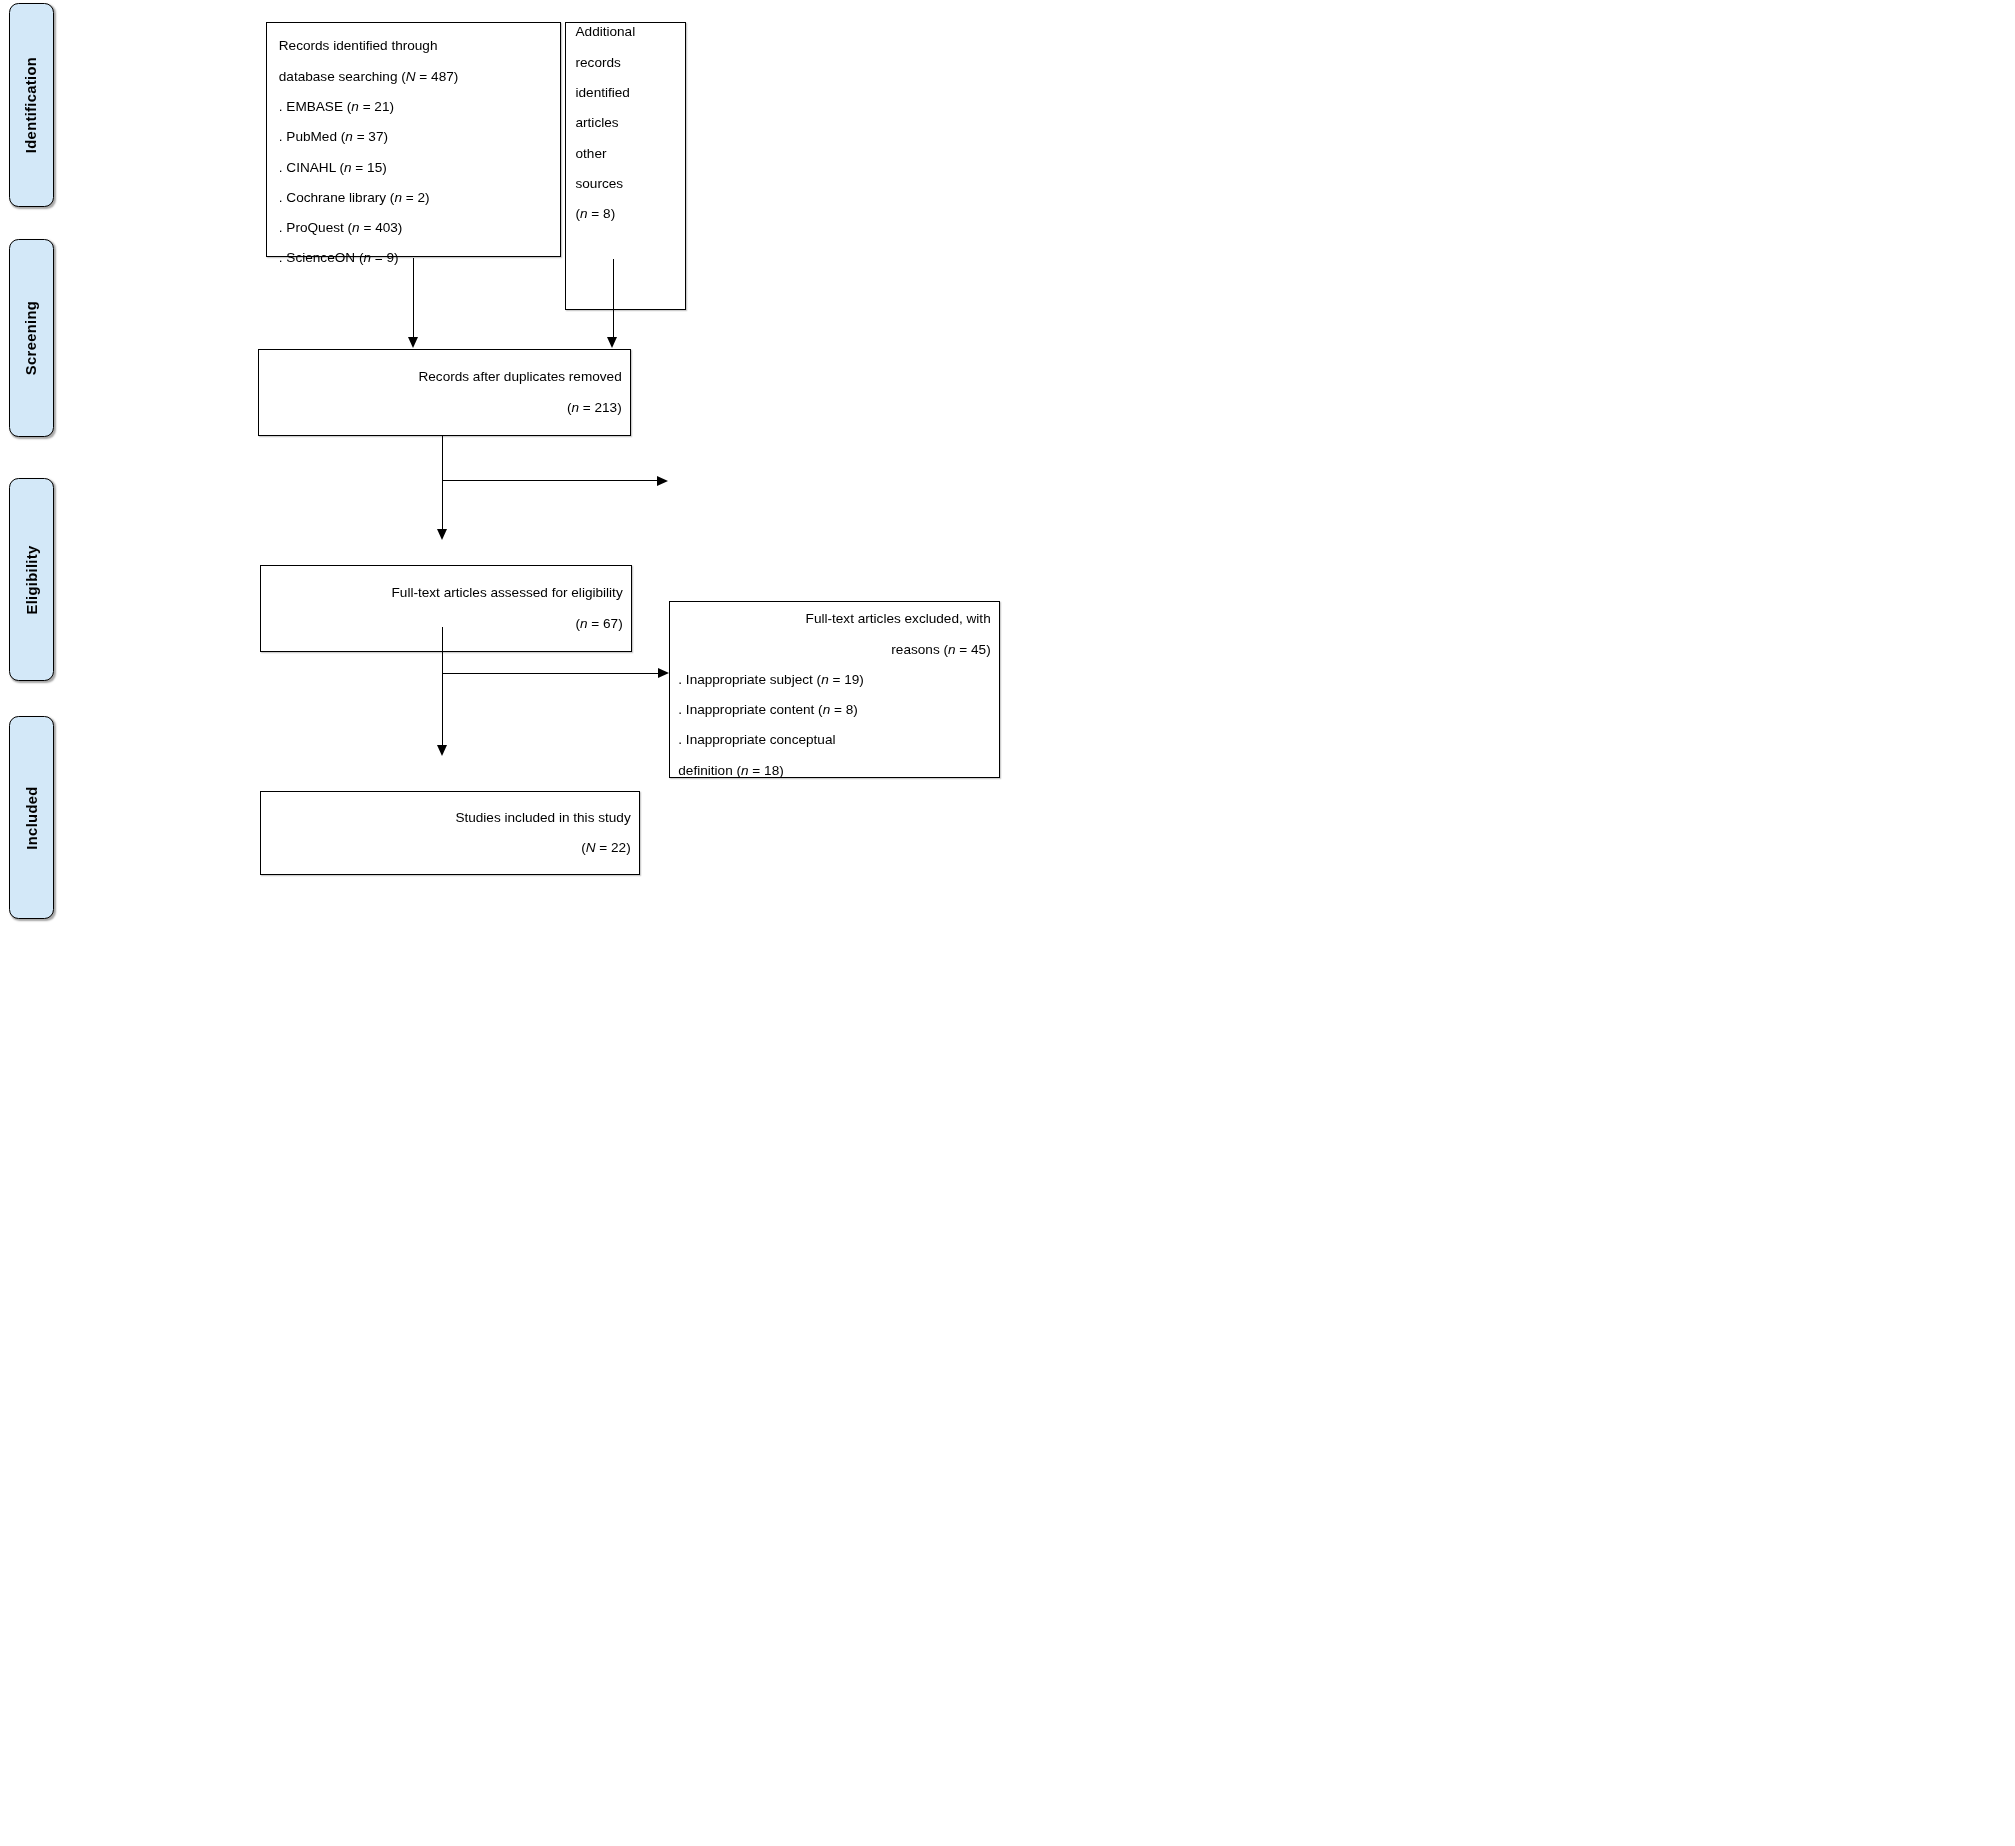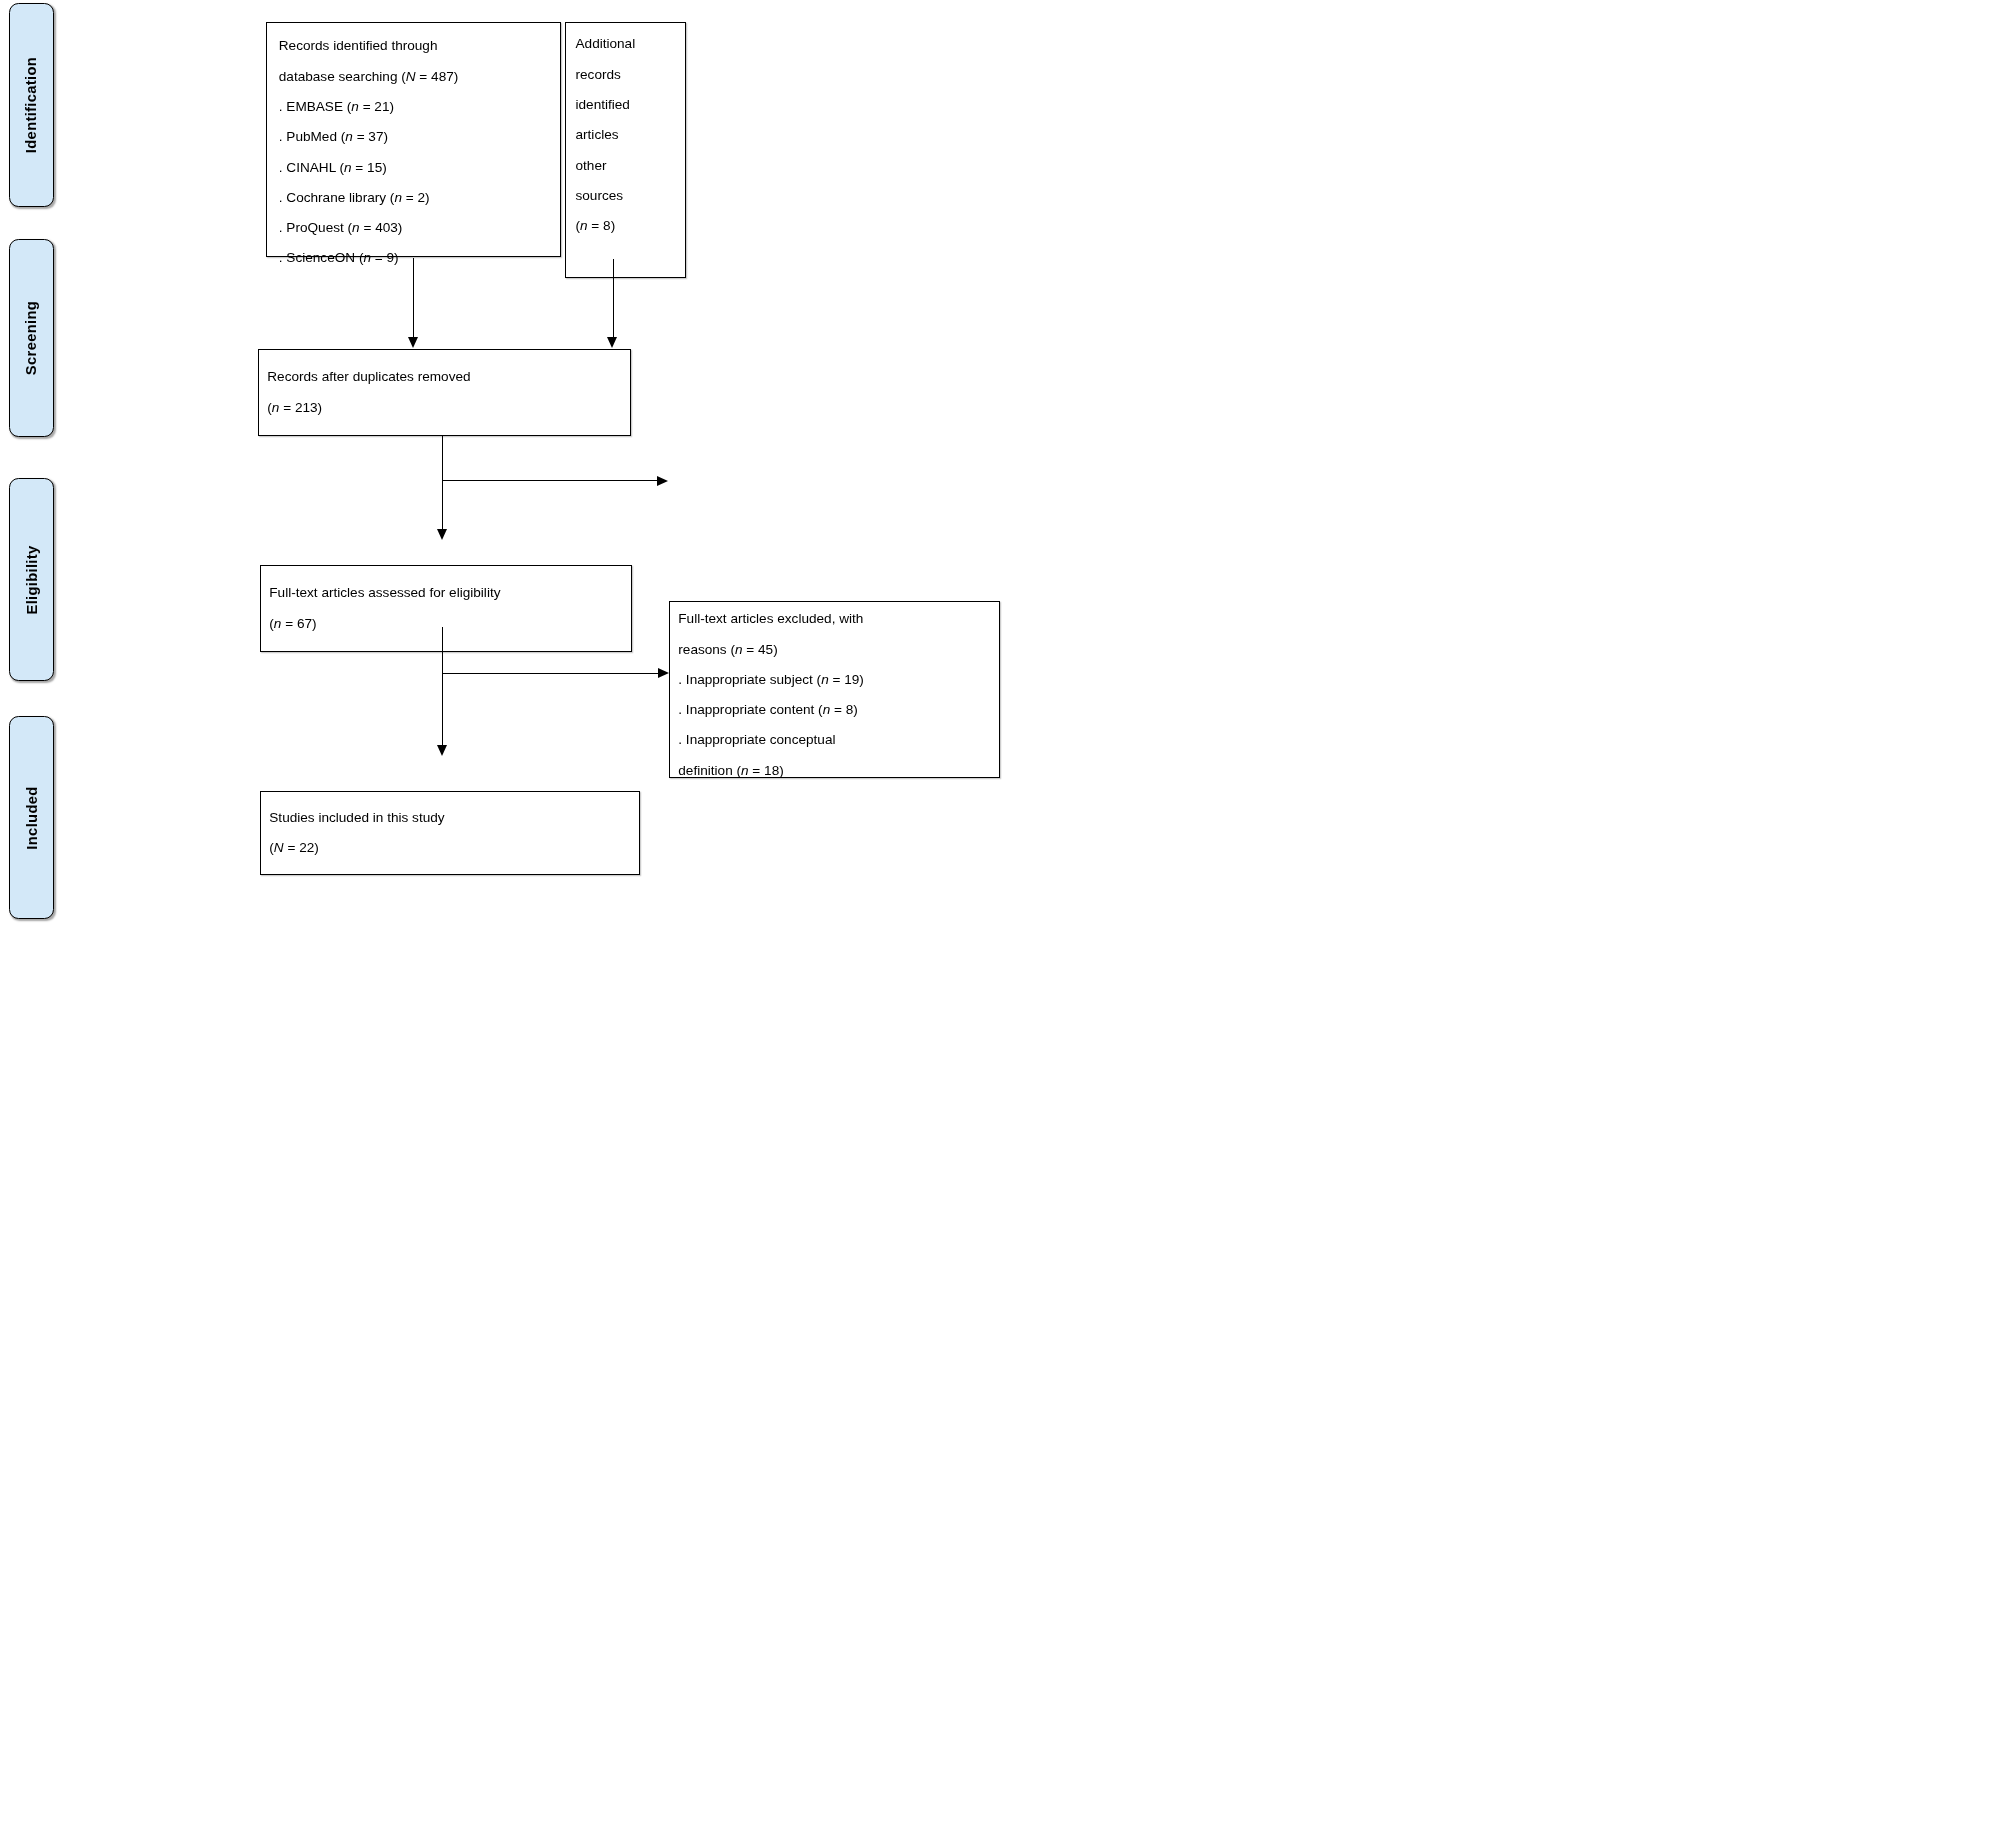"Additional" div.flow-box { height: 256px -> 288px; padding-top: 12px -> 0 }
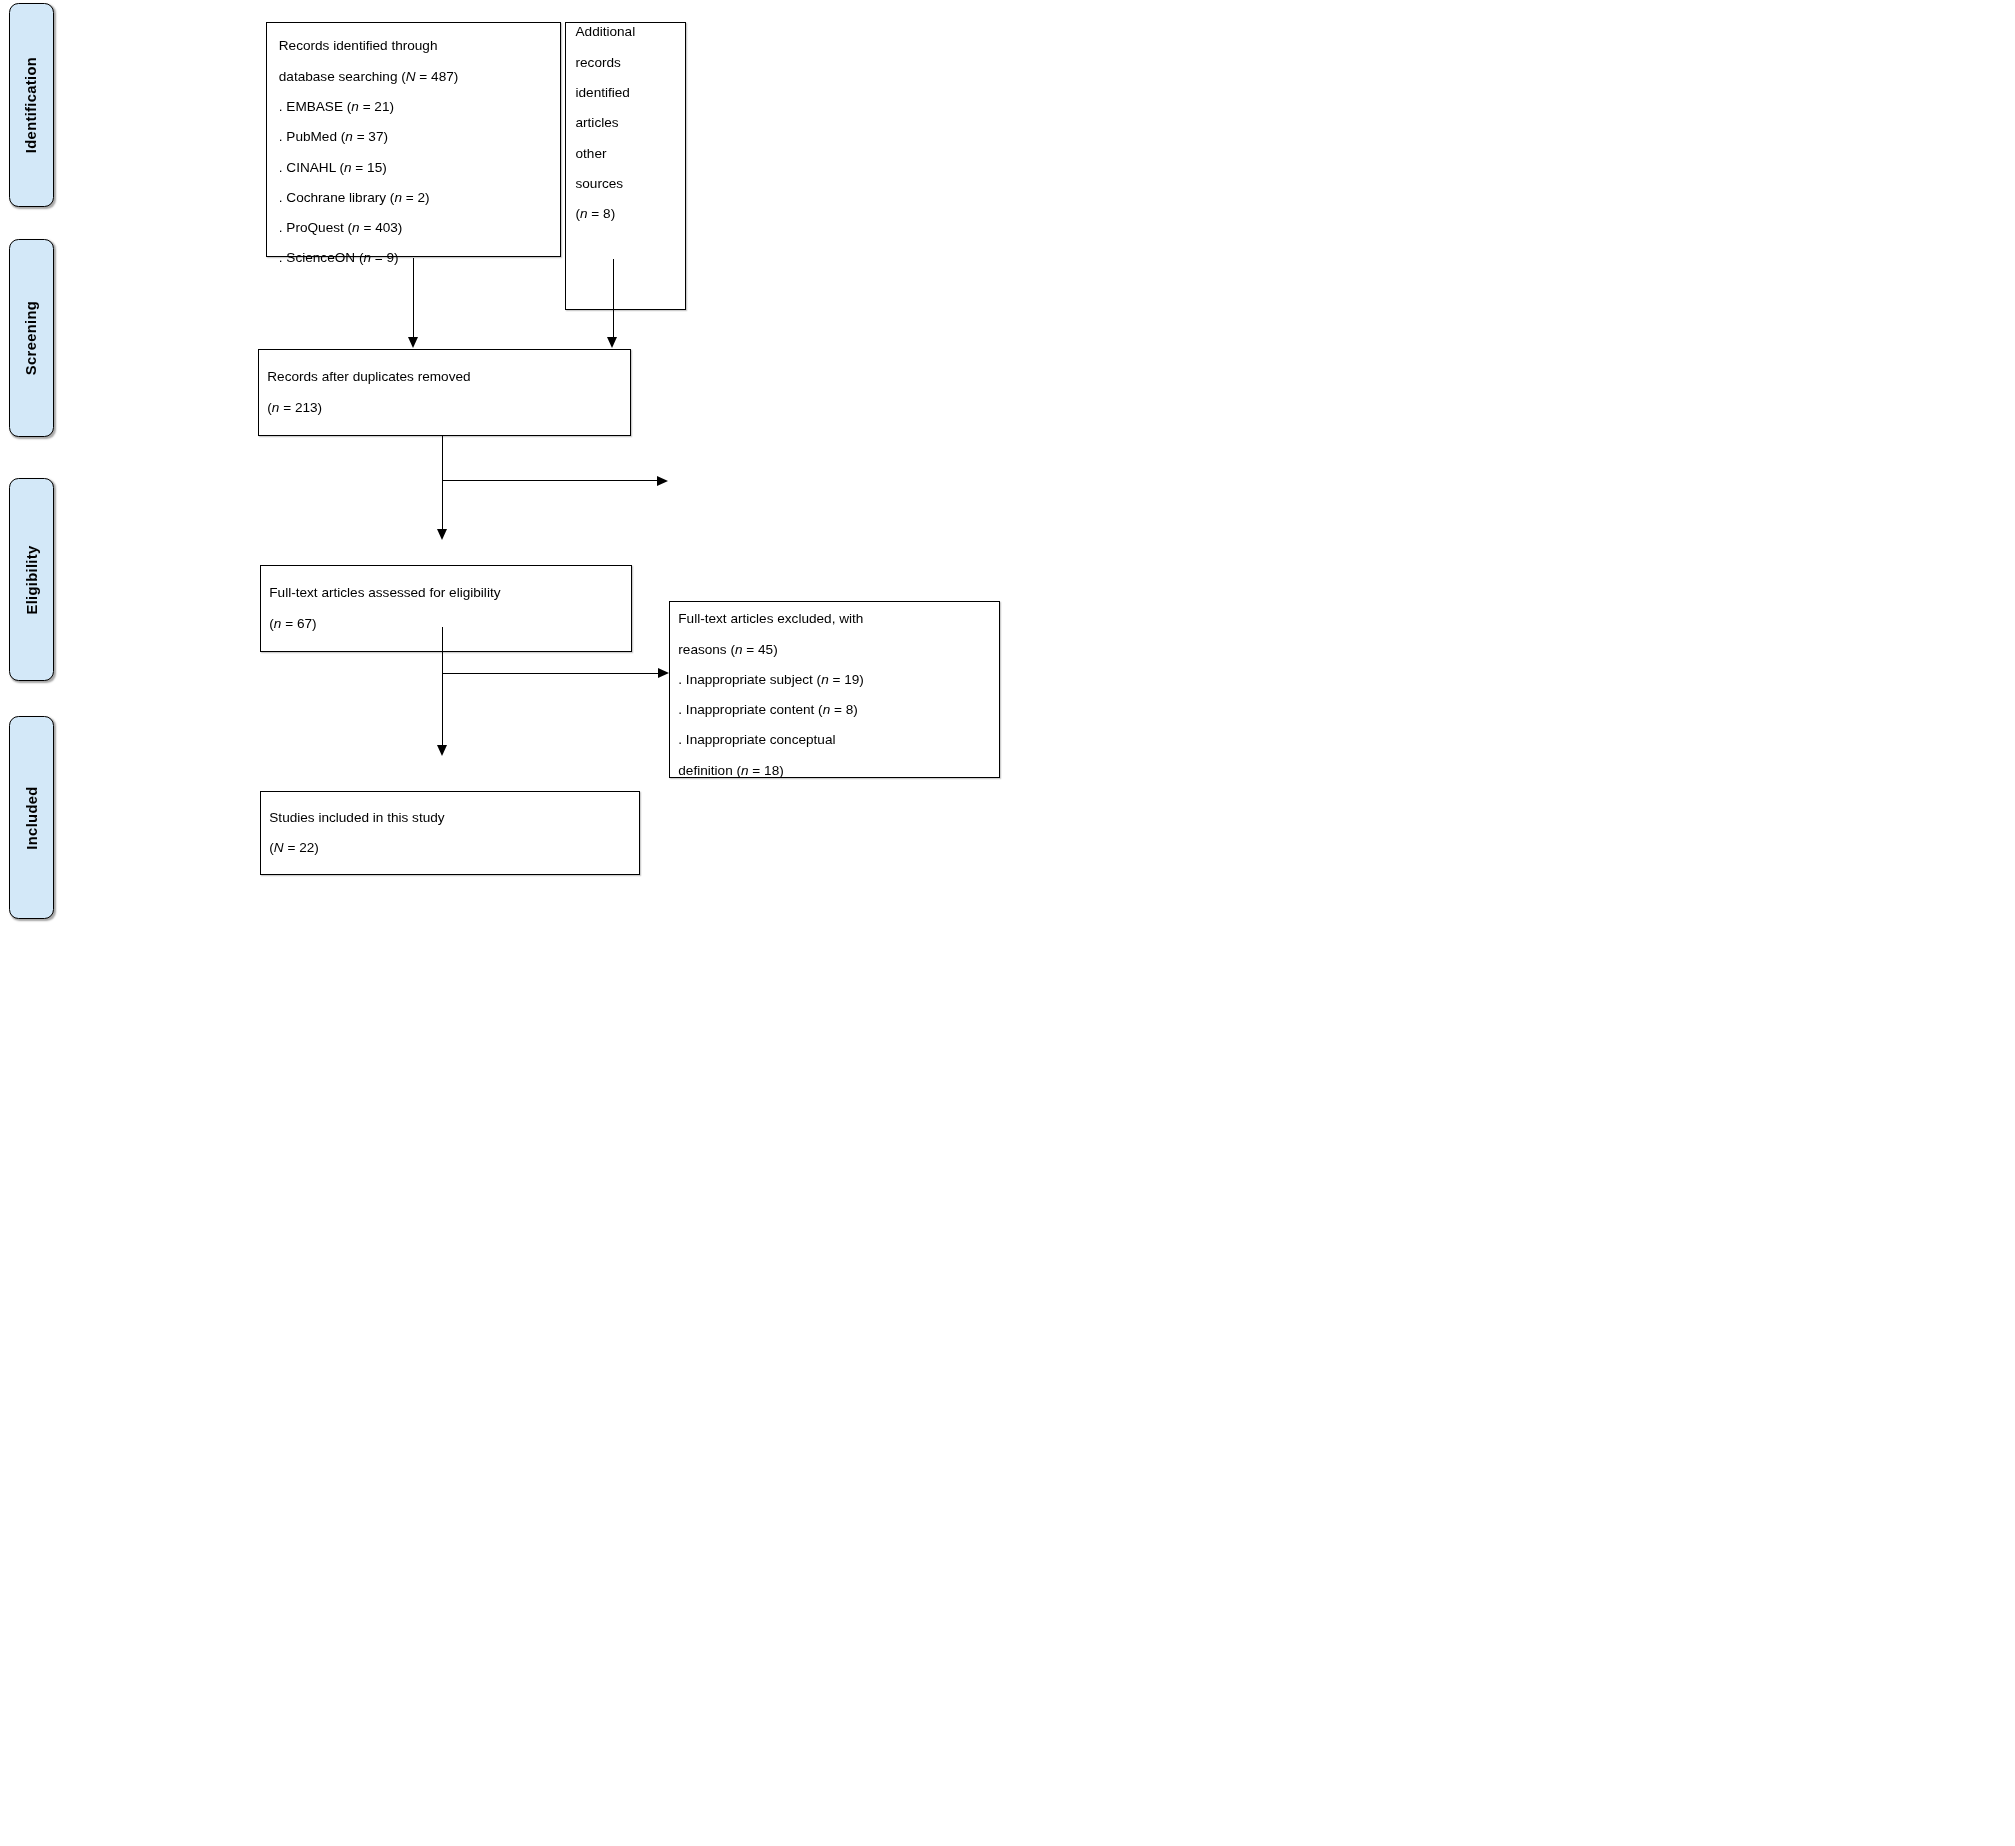"Records after duplicates removed" .flow-box .line.ac { text-align: left -> right }
